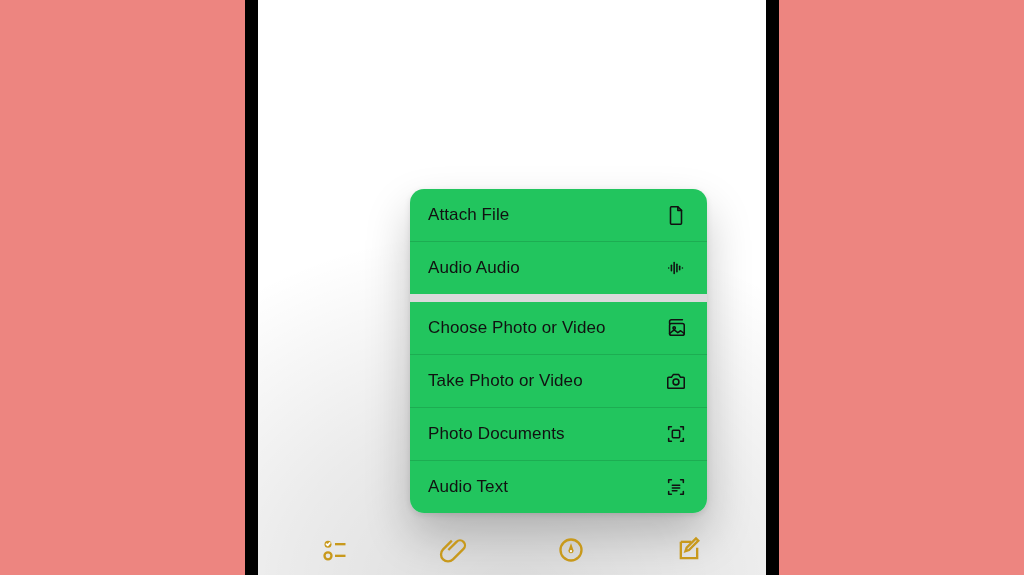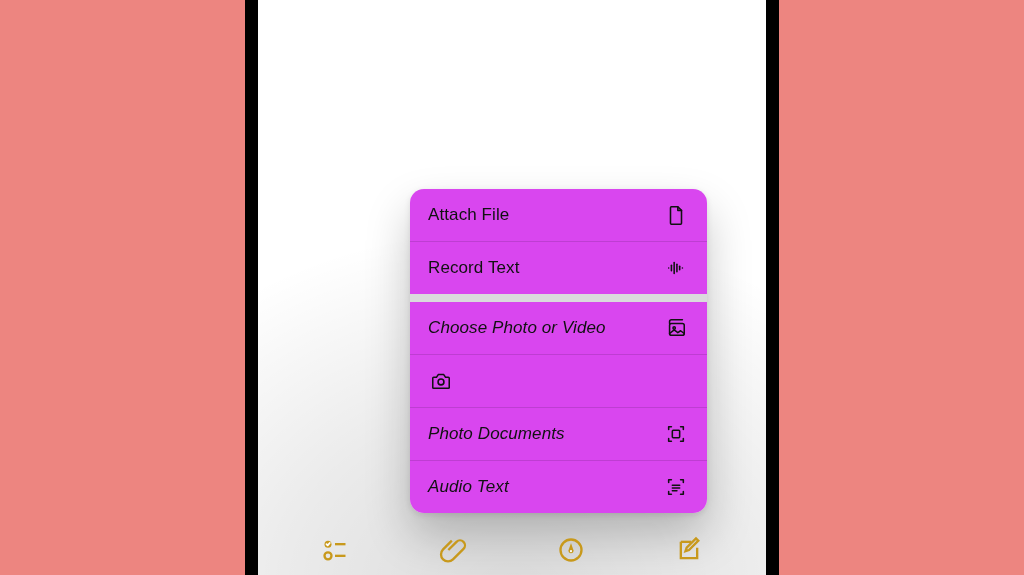"Attach File" .menu-item { background: #d946ef -> #22c55e }
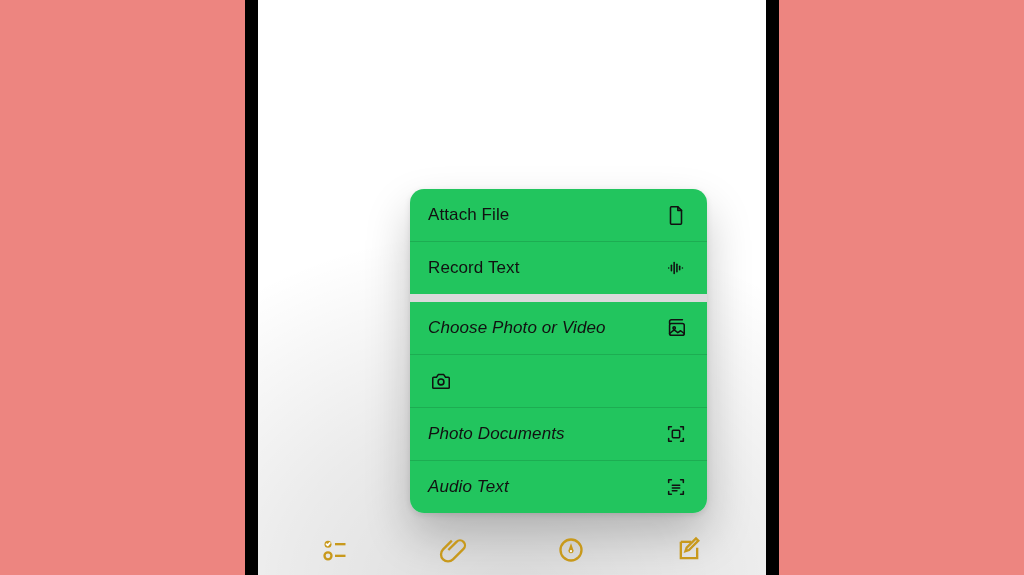"Record Text" span.label { text: Record Text -> Audio Audio }
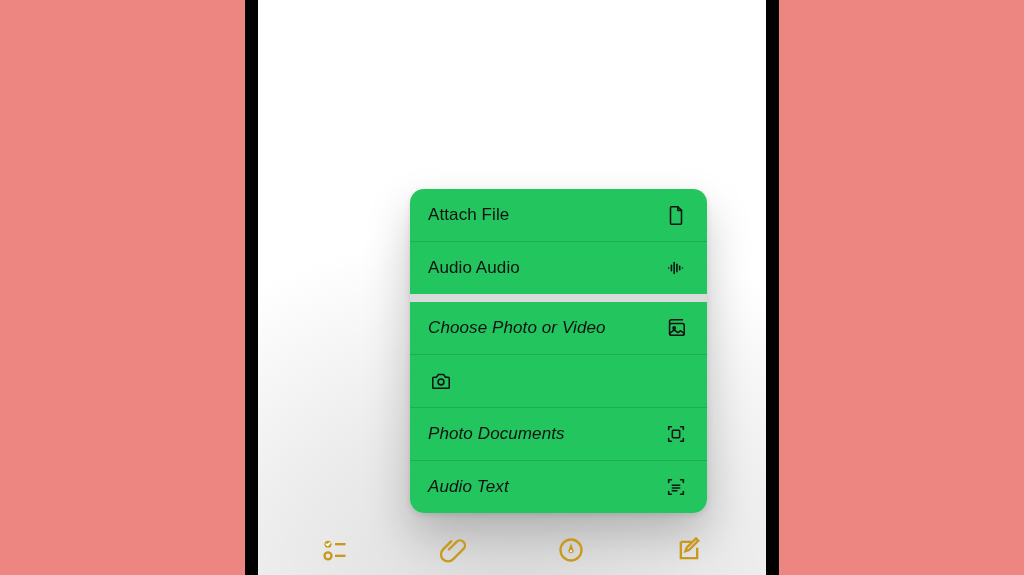"Choose Photo or Video" .menu-group + .menu-group { font-style: italic -> none }
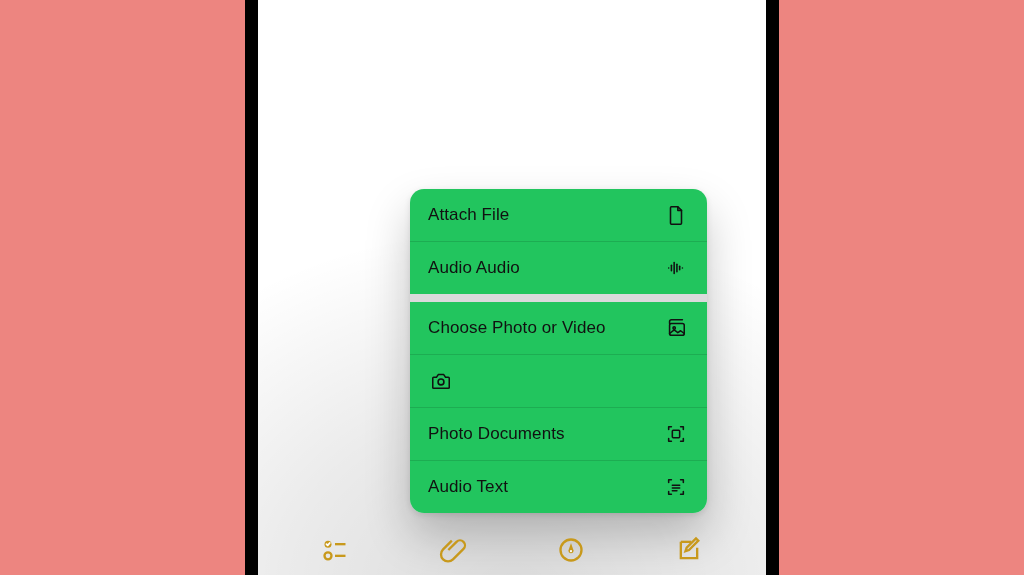"Take Photo or Video" span.label { html: none -> <span>Take Photo or Video</span> }
